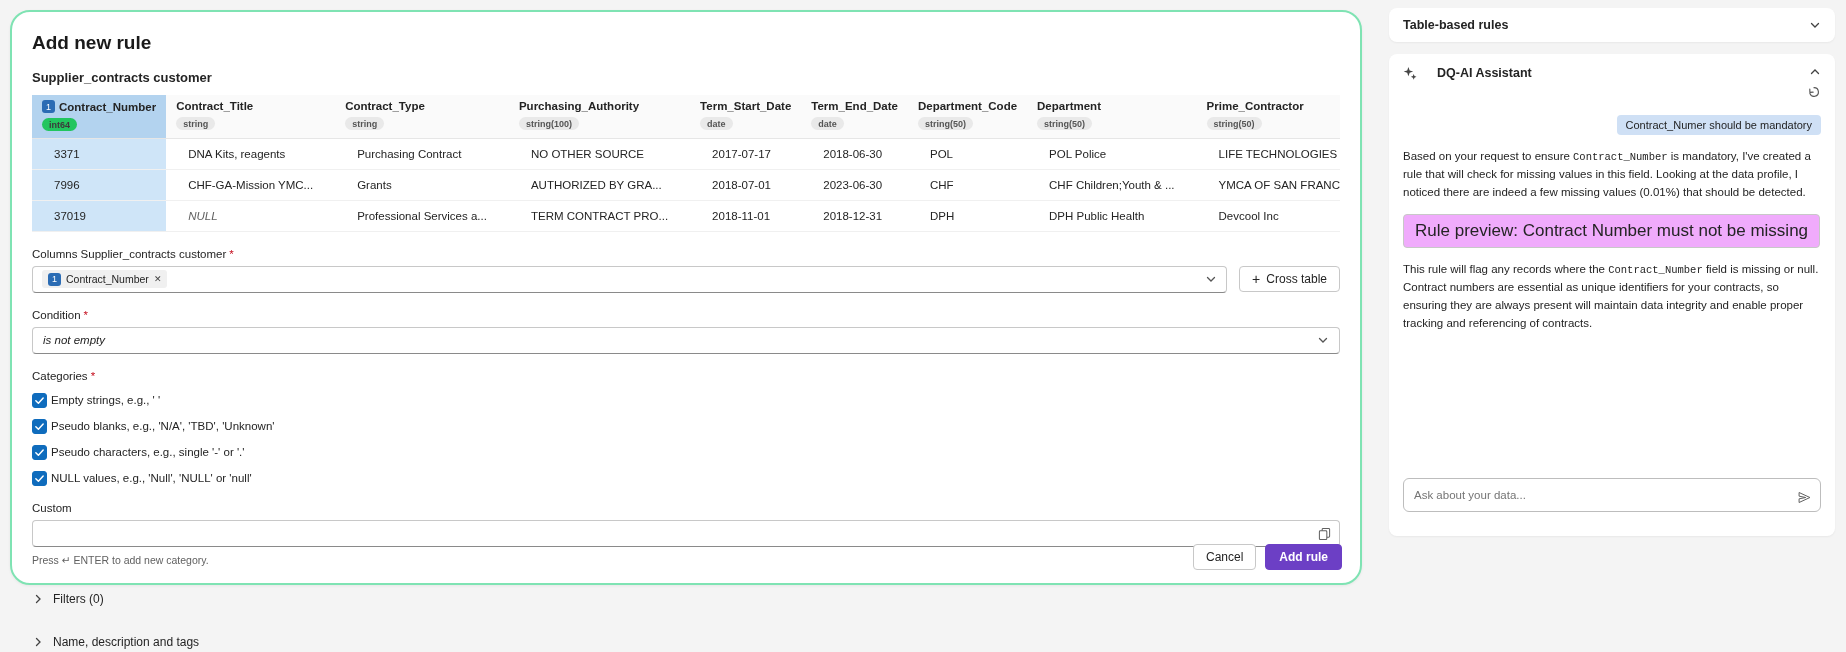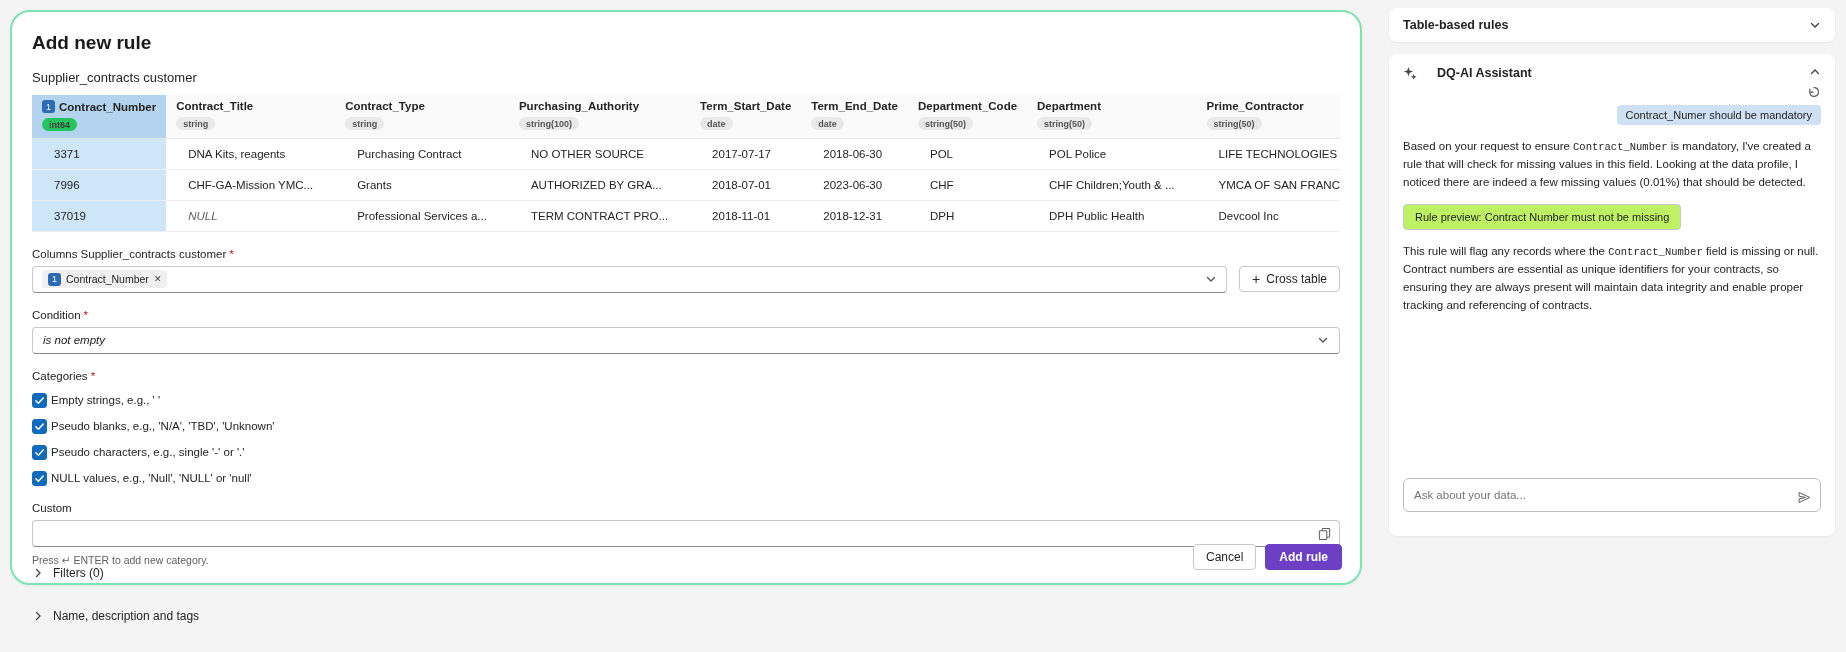"Supplier_contracts customer" .src-title { font-weight: 400 -> 700 }
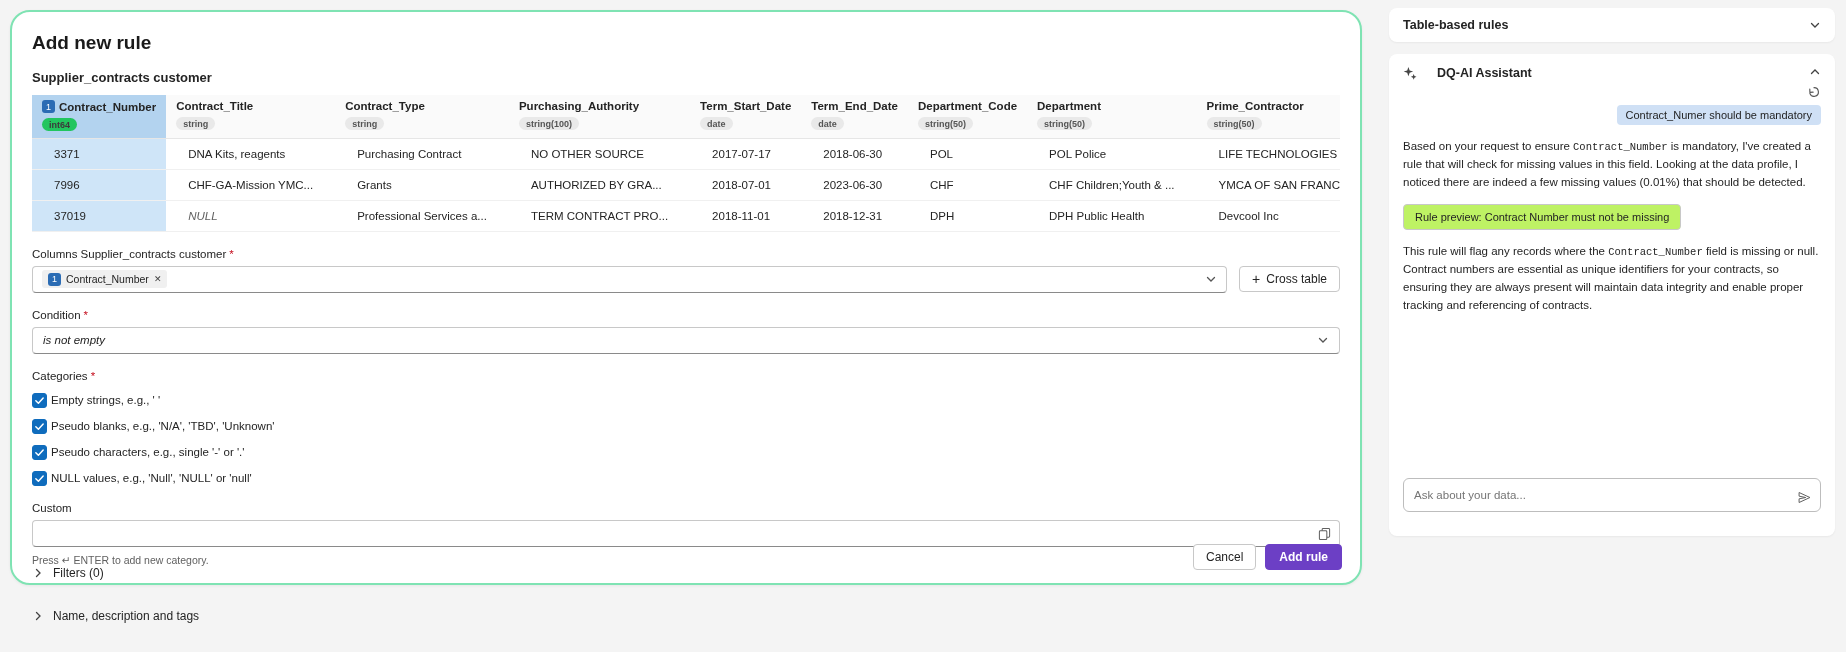"Contract_Numer should be mandatory" .chat { margin-top: 6px -> 16px }
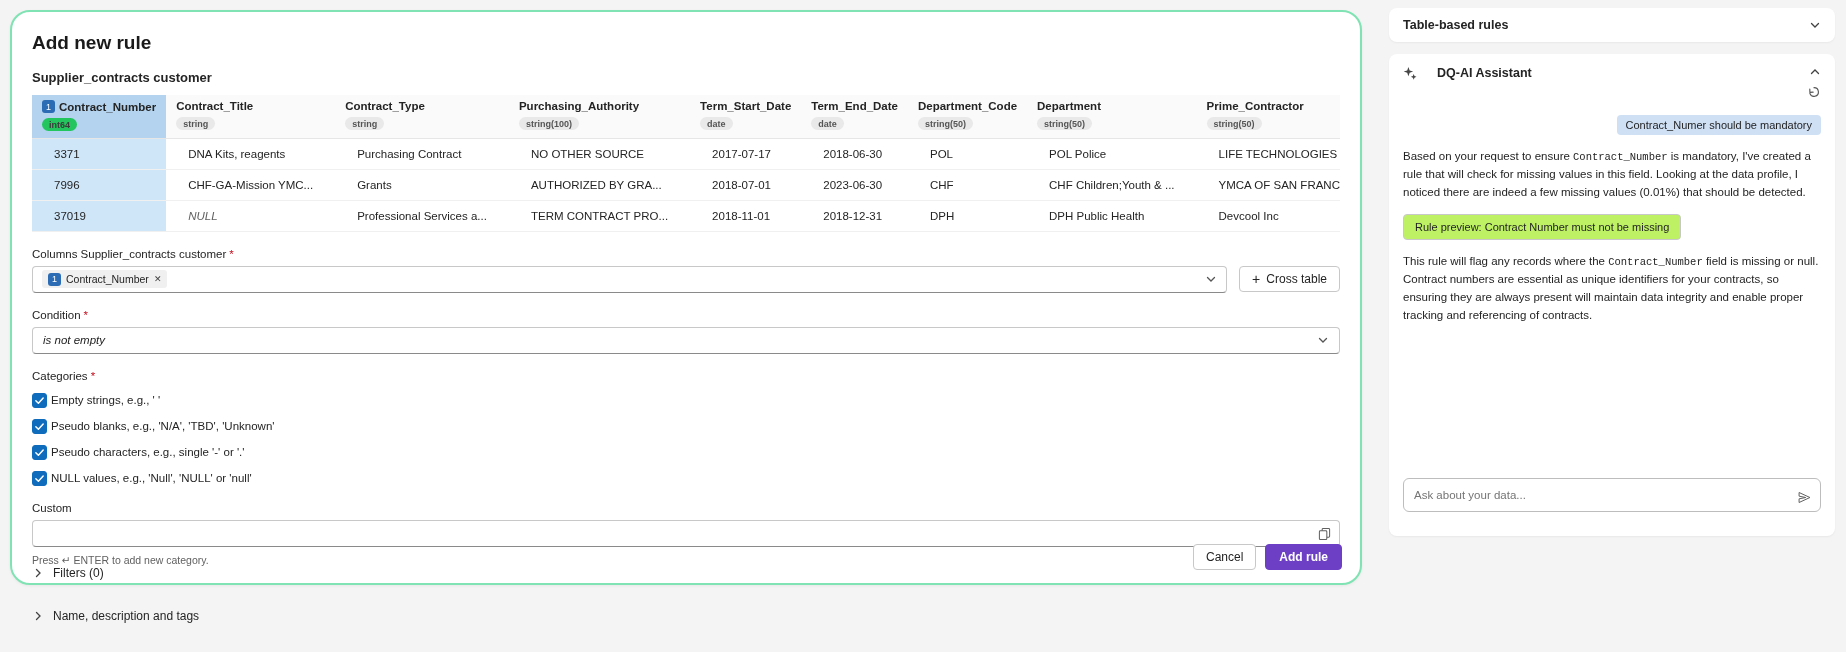"Rule preview: Contract Number must" .rule-preview { background: #bef264 -> #f0abfc; font-size: 11px -> 17px }
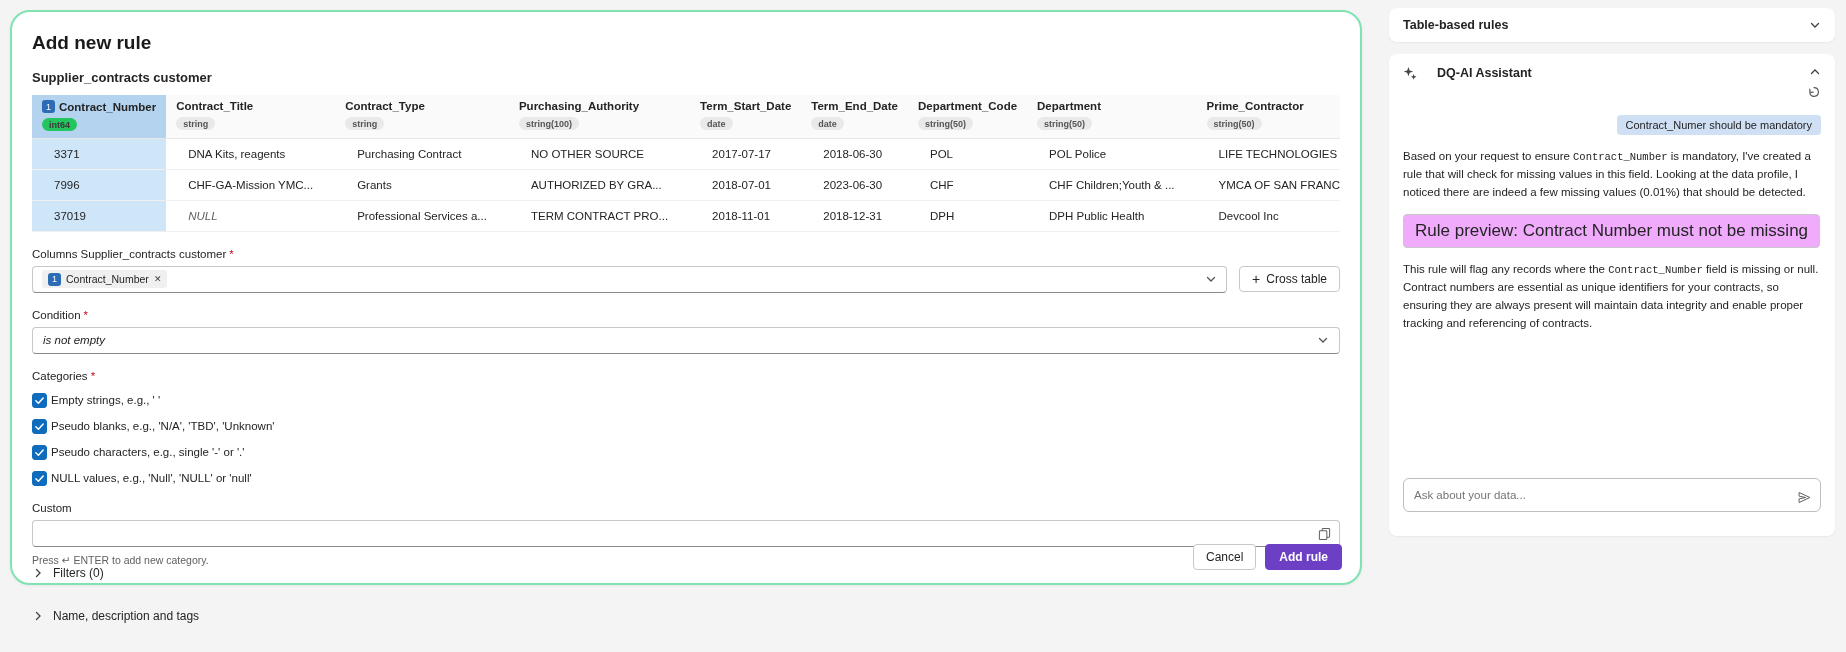"Filters (0)" .expander { margin-top: none -> 26px }
